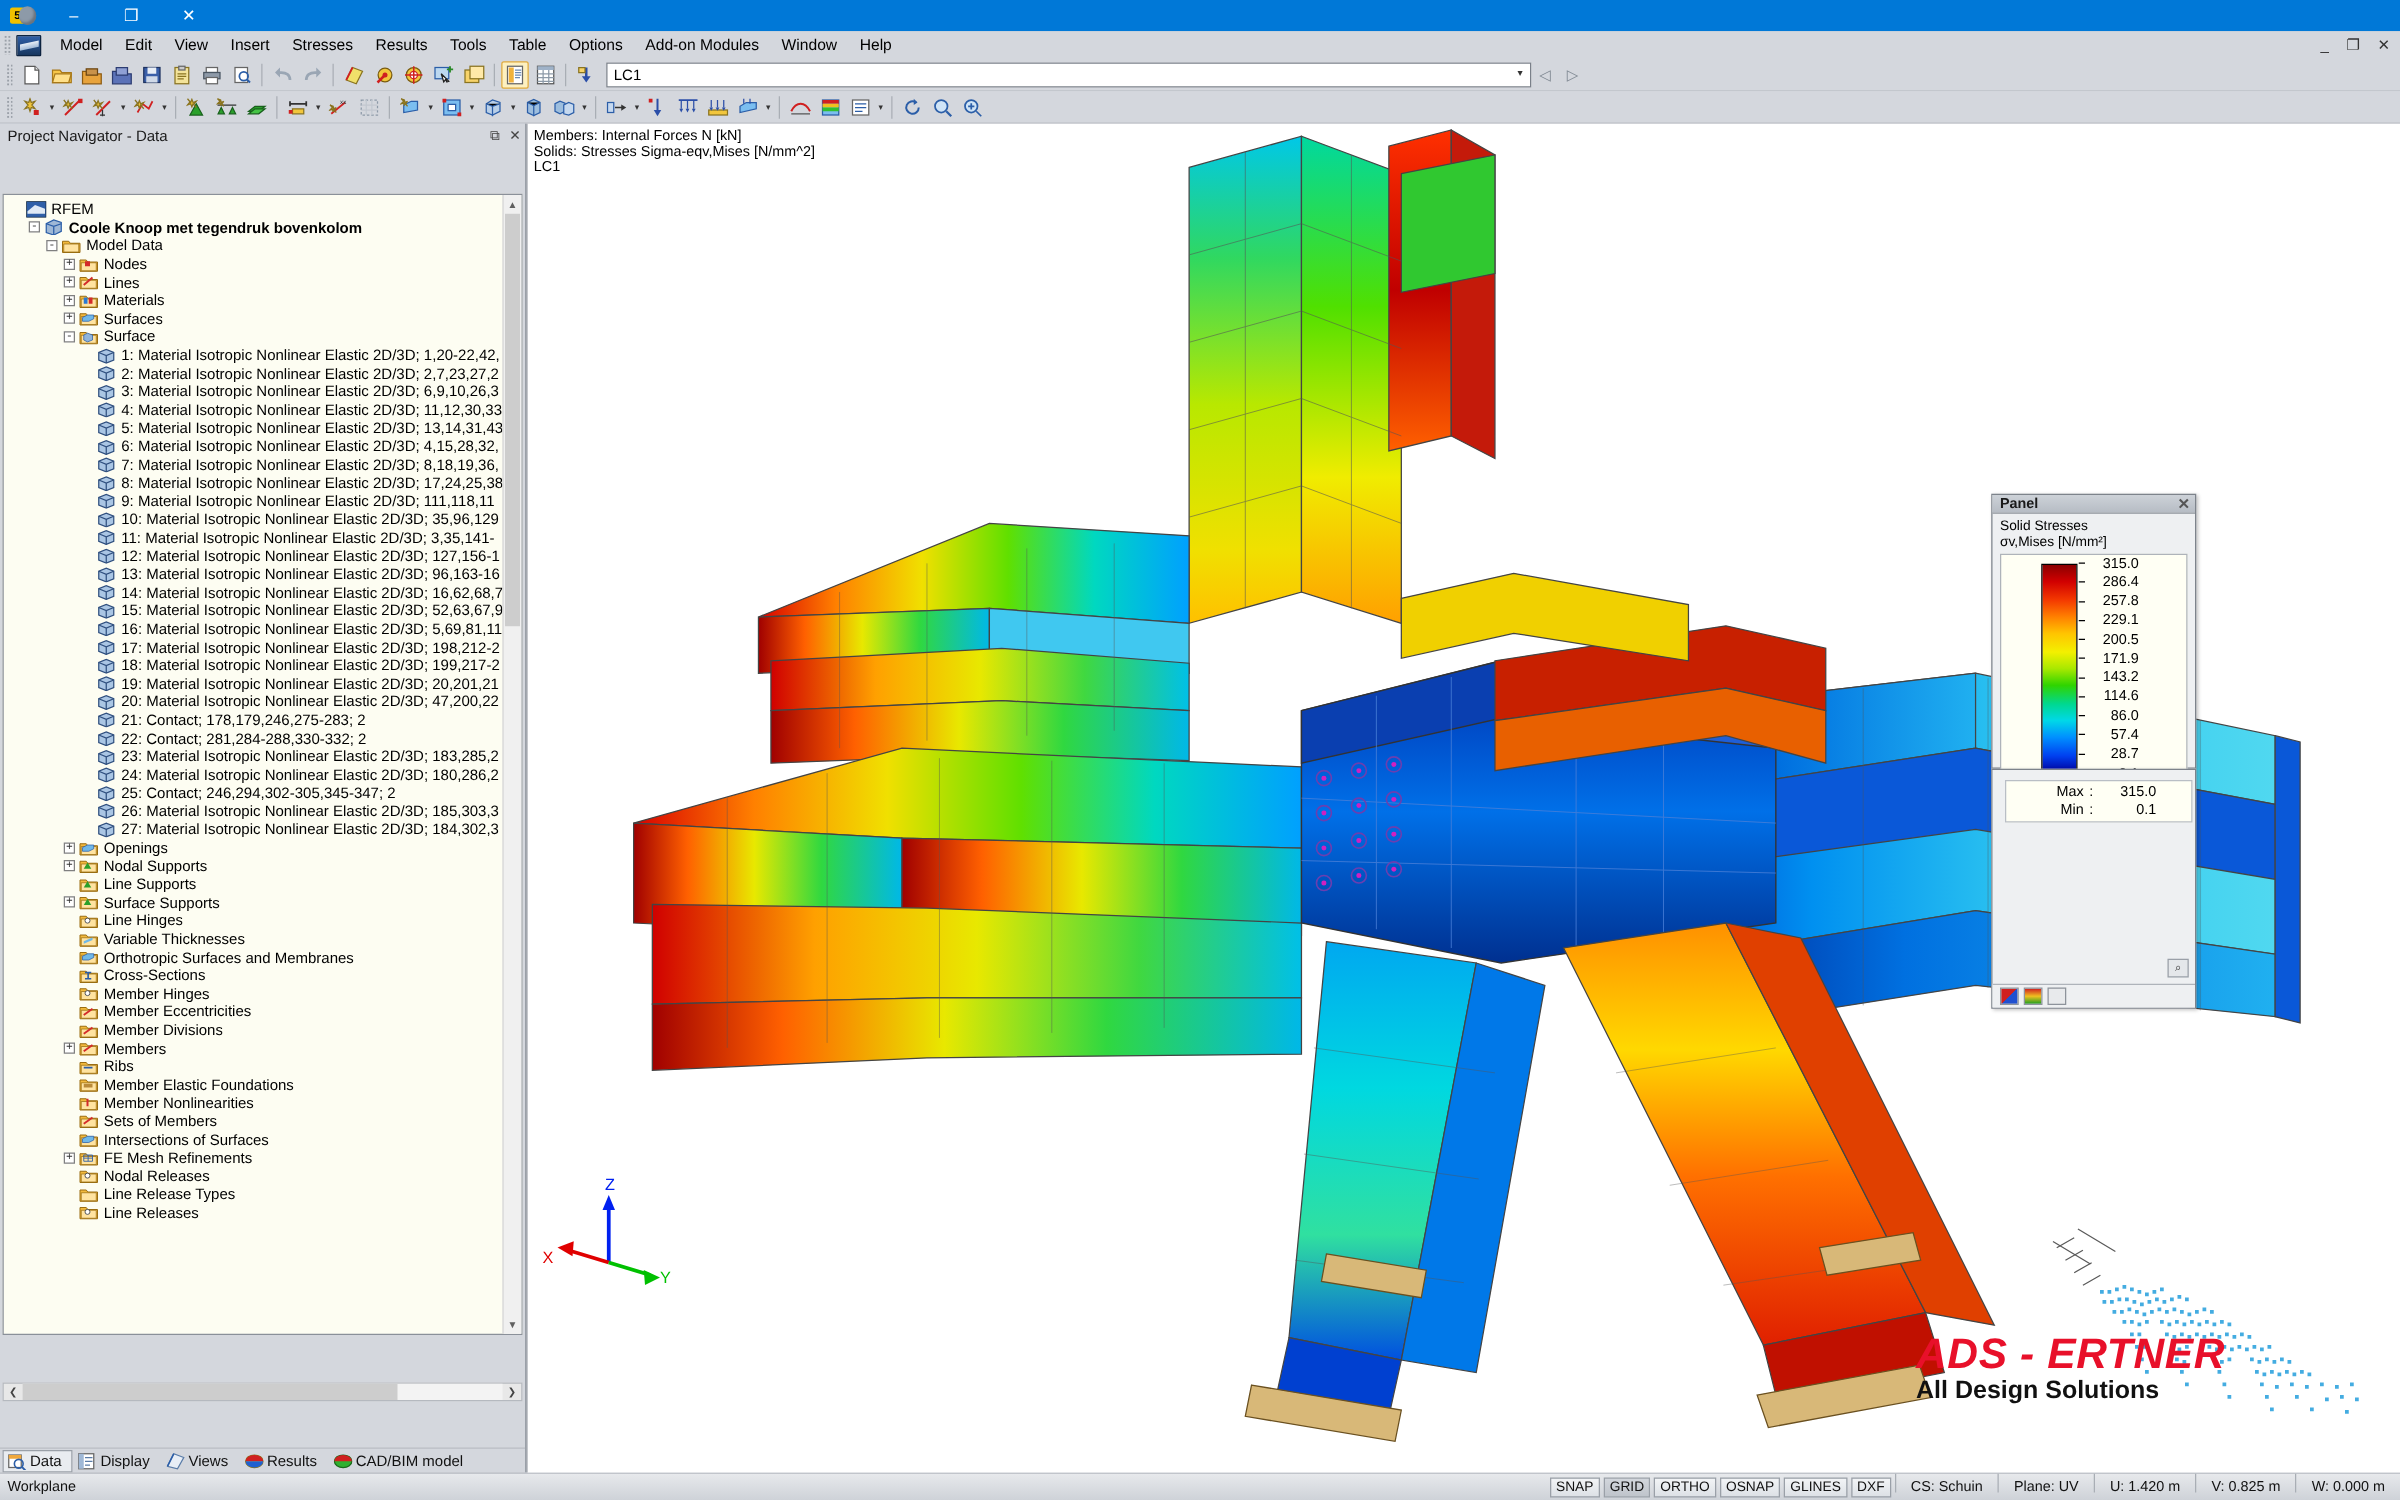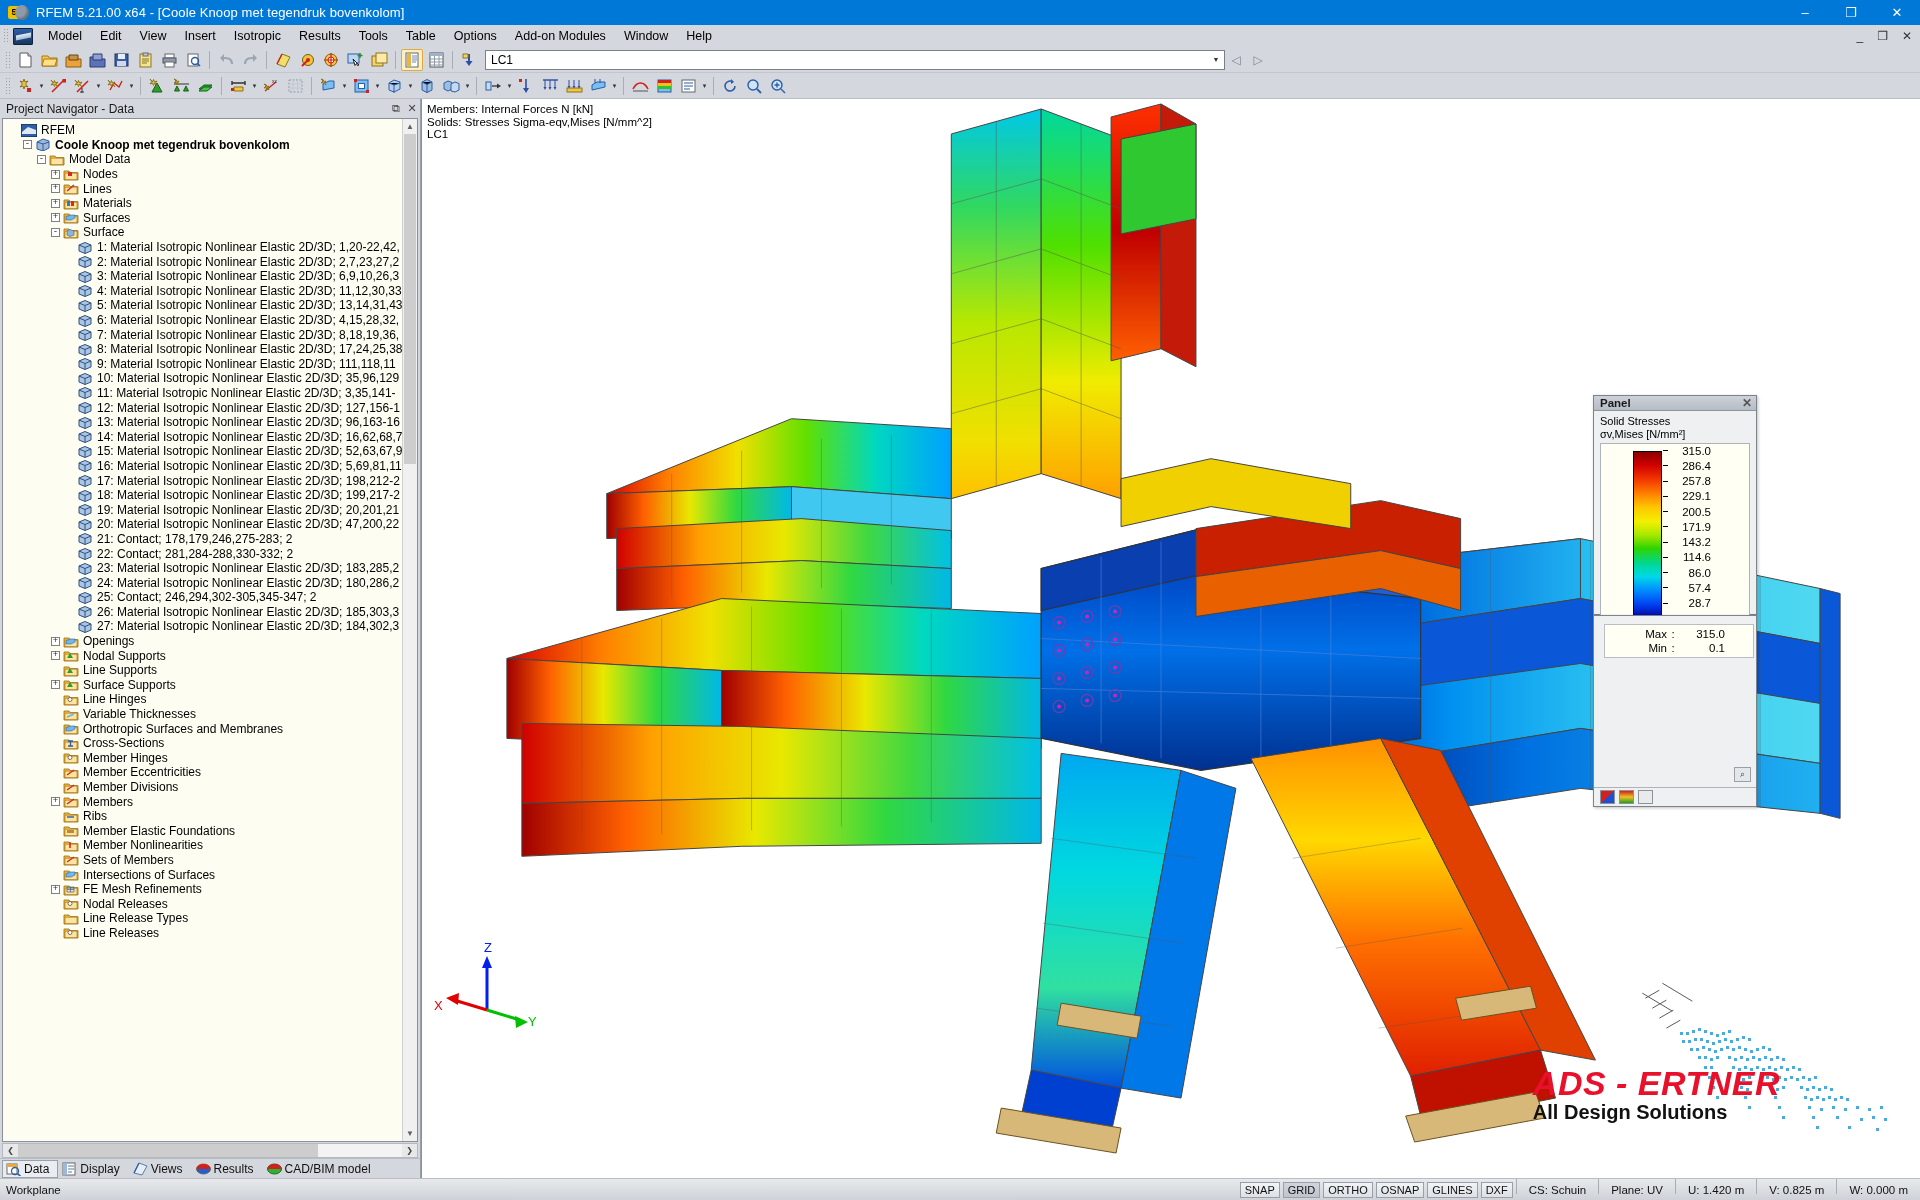"RFEM 5.21.00 x64 - [Coole" div.title { html: <div>RFEM 5.21.00 x64 - [Coole Knoop met tegendruk bovenkolom]</div> -> none }
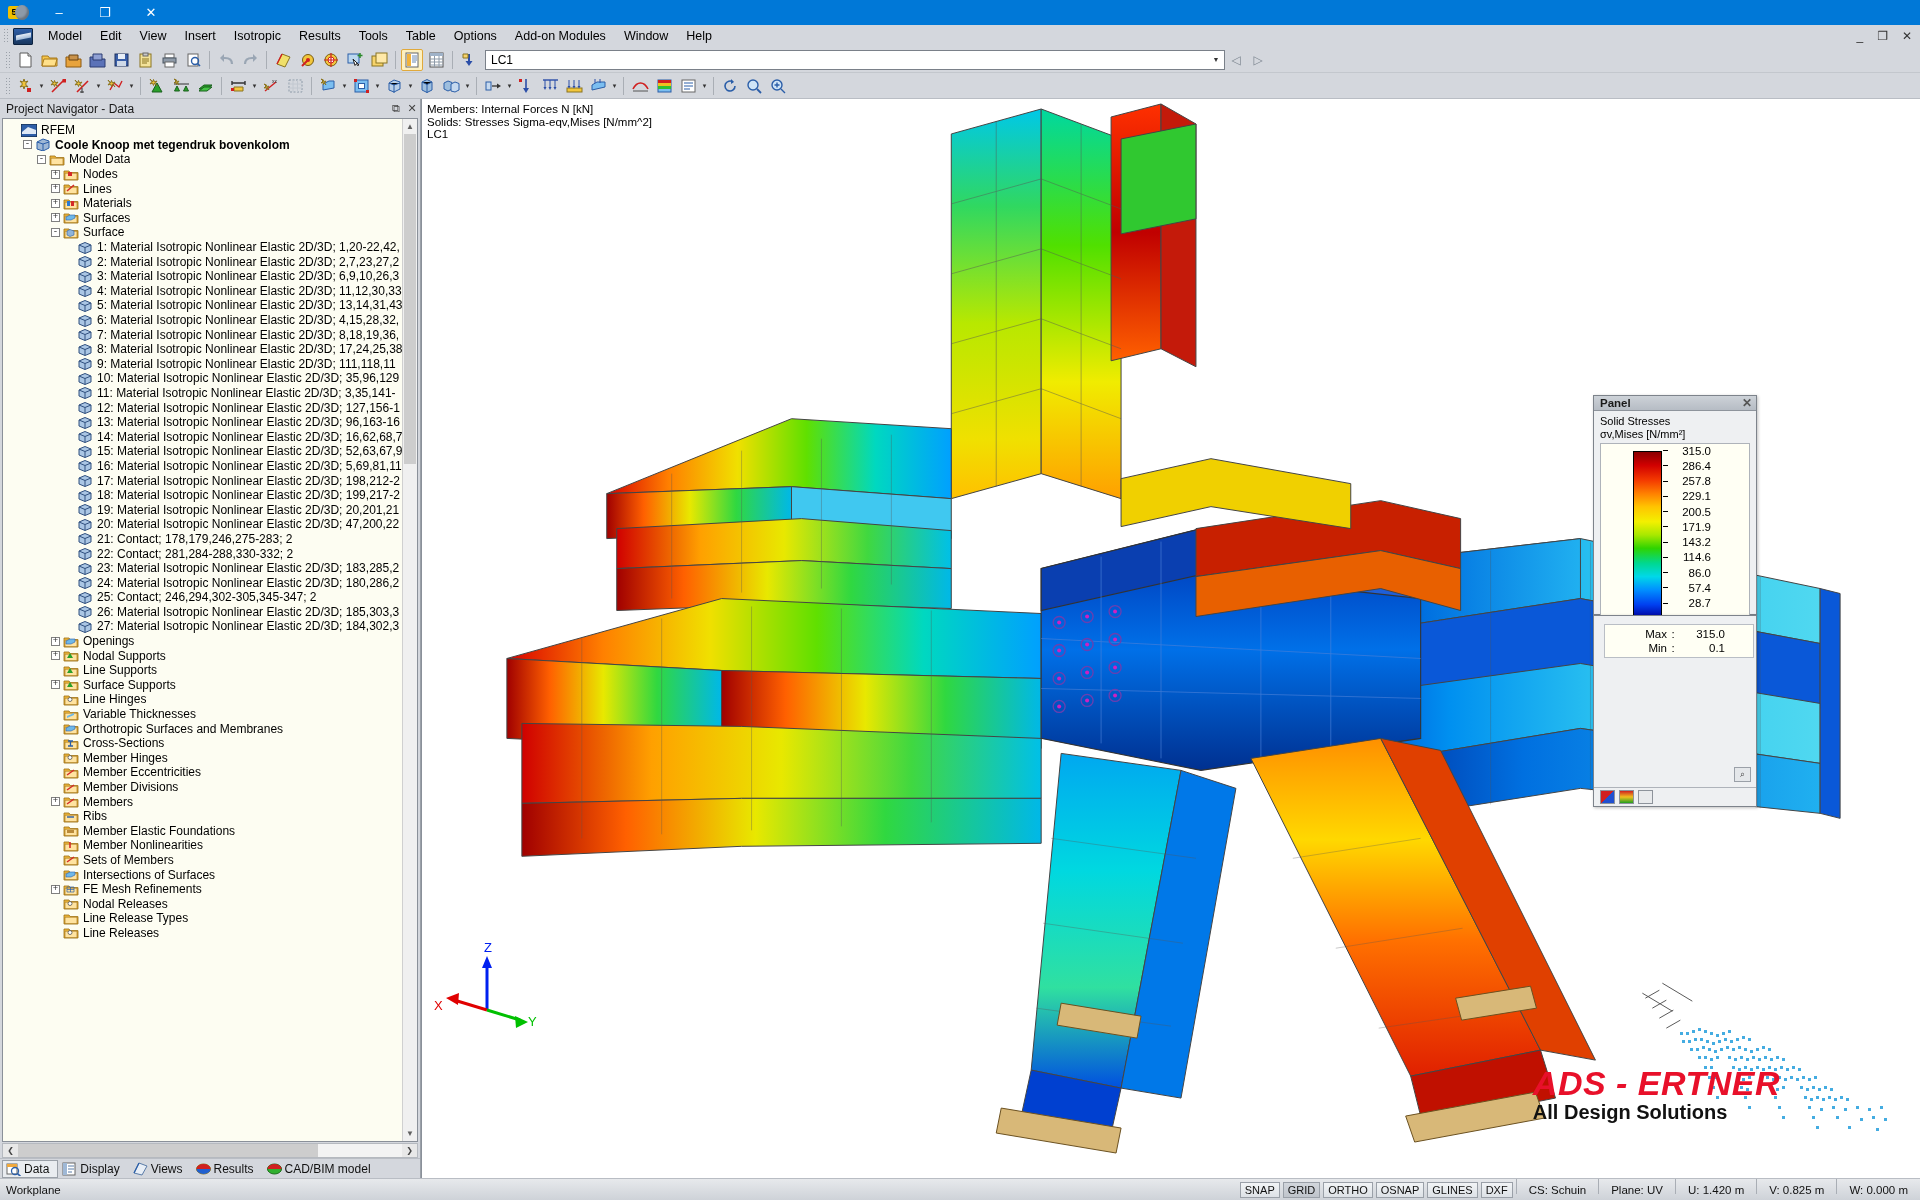"Isotropic" div.mi { text: Isotropic -> Stresses }
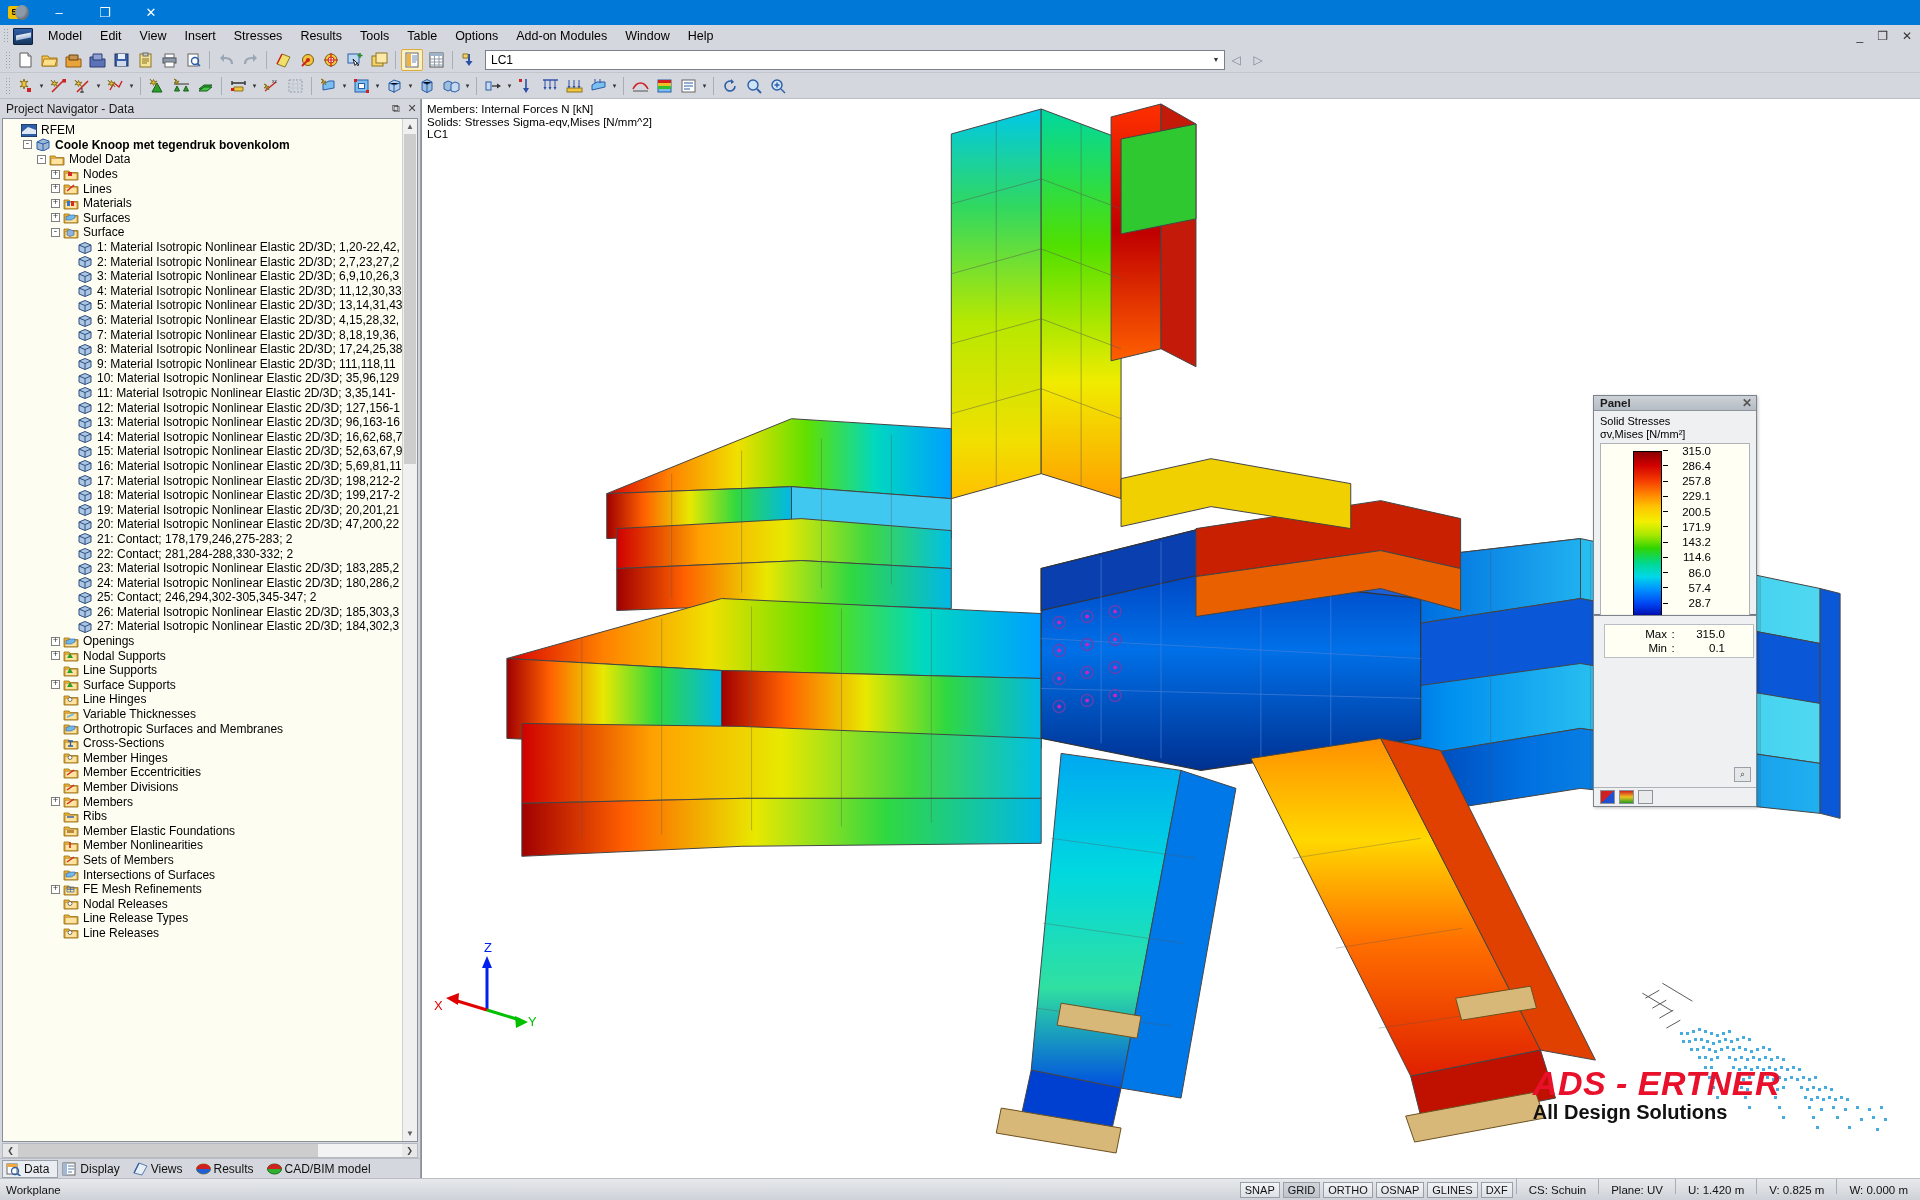"Project Navigator - Data" .navigator { gap: none -> 37px }
